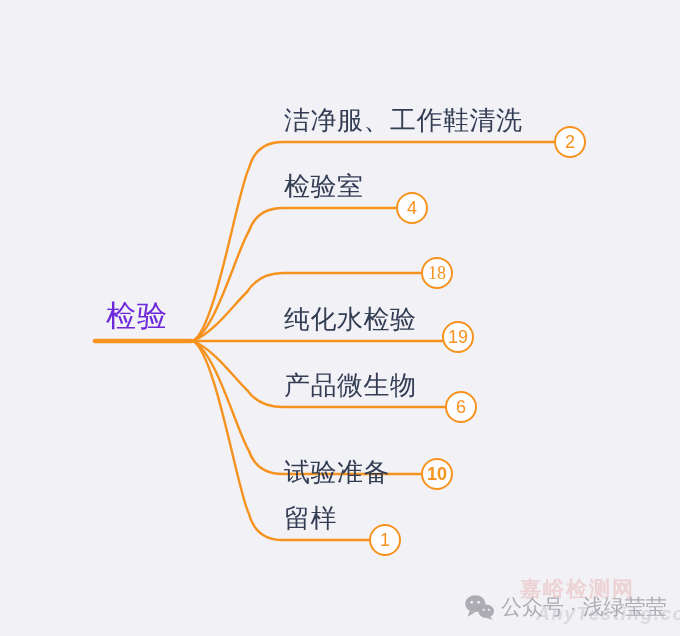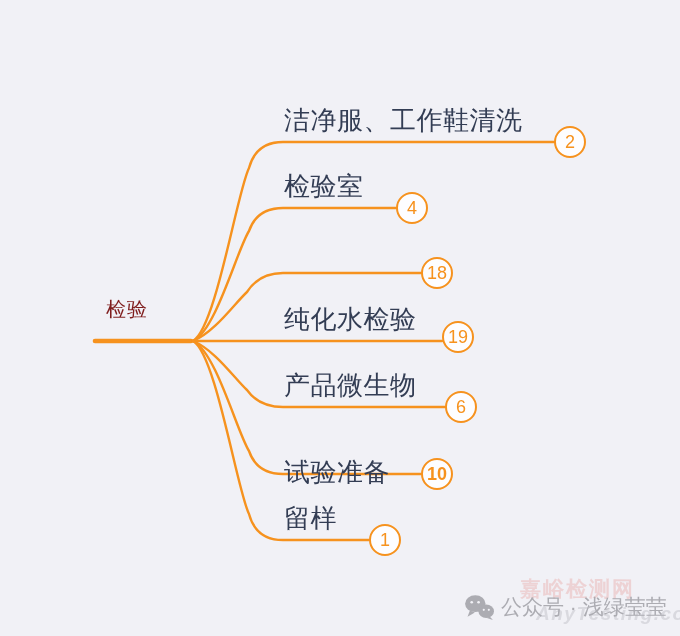"18" div.count-badge { font-family: none -> Liberation Serif, serif }
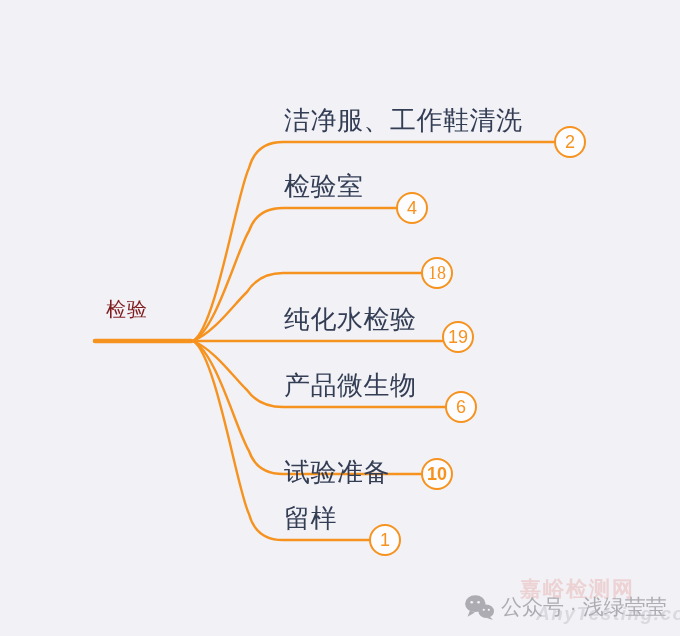"检验" .root-label { color: #7f1d1d -> #6d28d9; font-size: 20px -> 30px }
